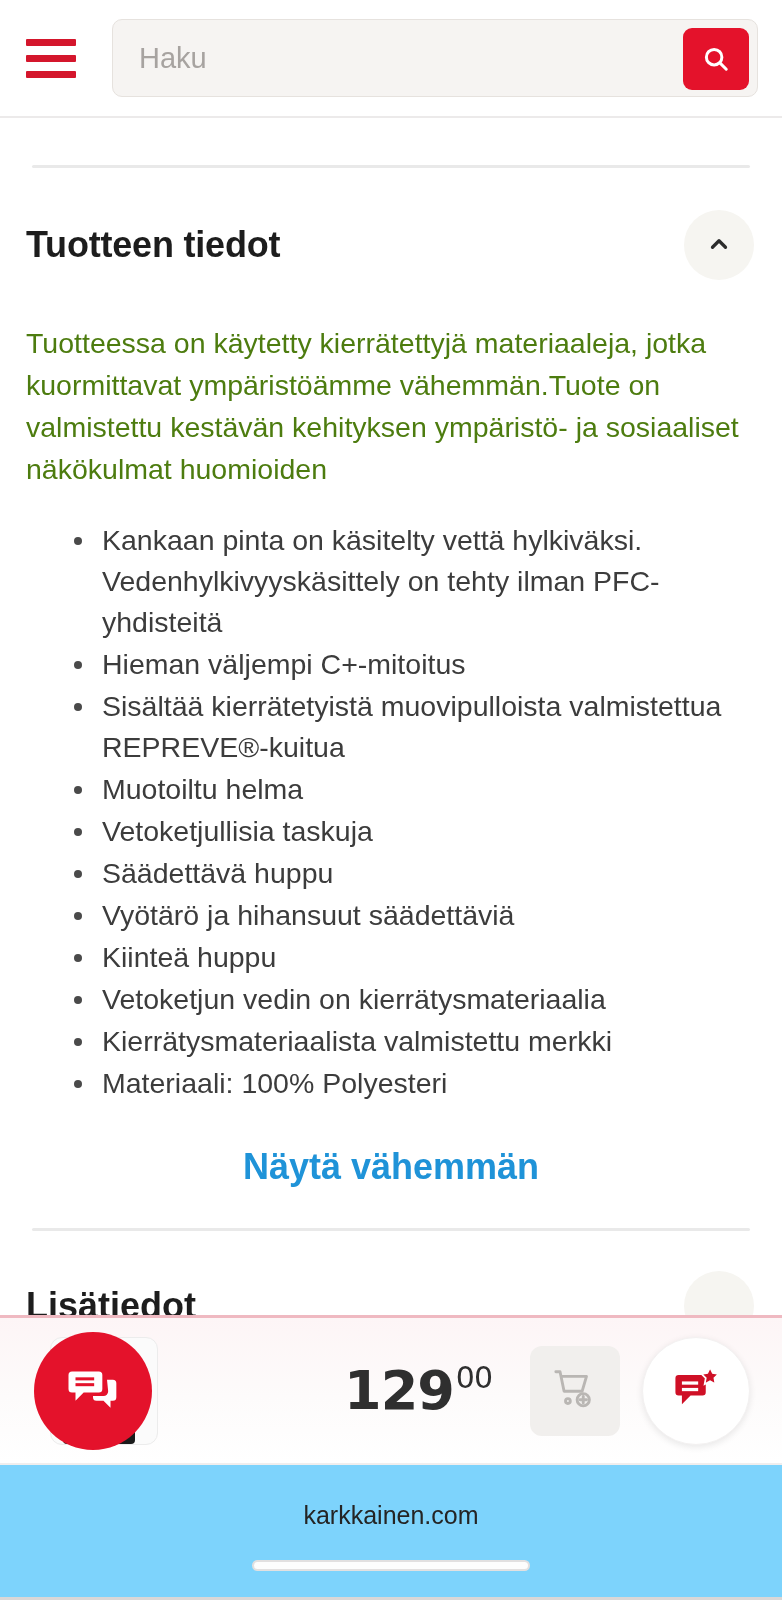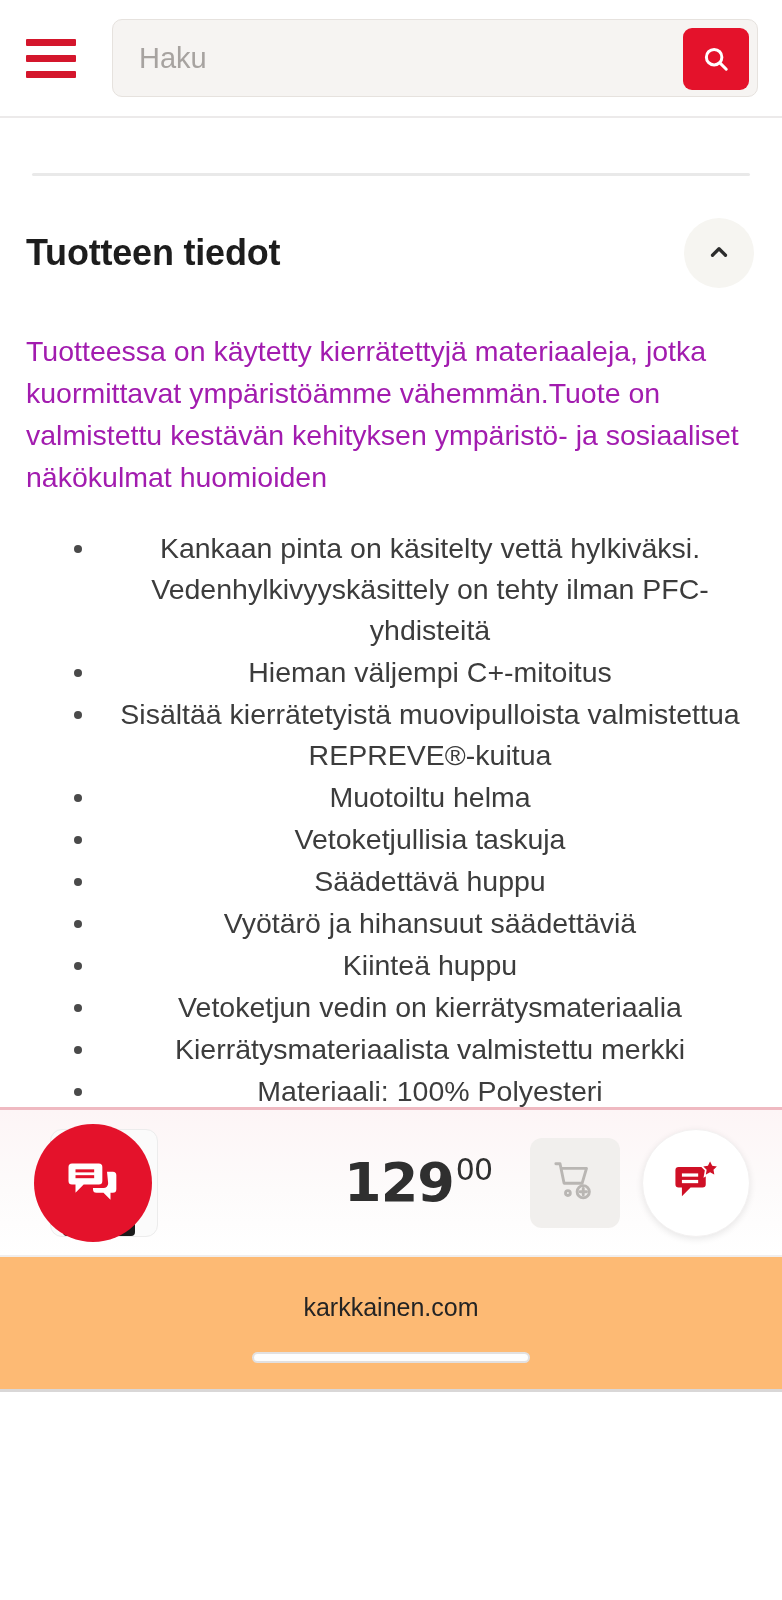"Haku" .screen { height: 1392px -> 1600px }
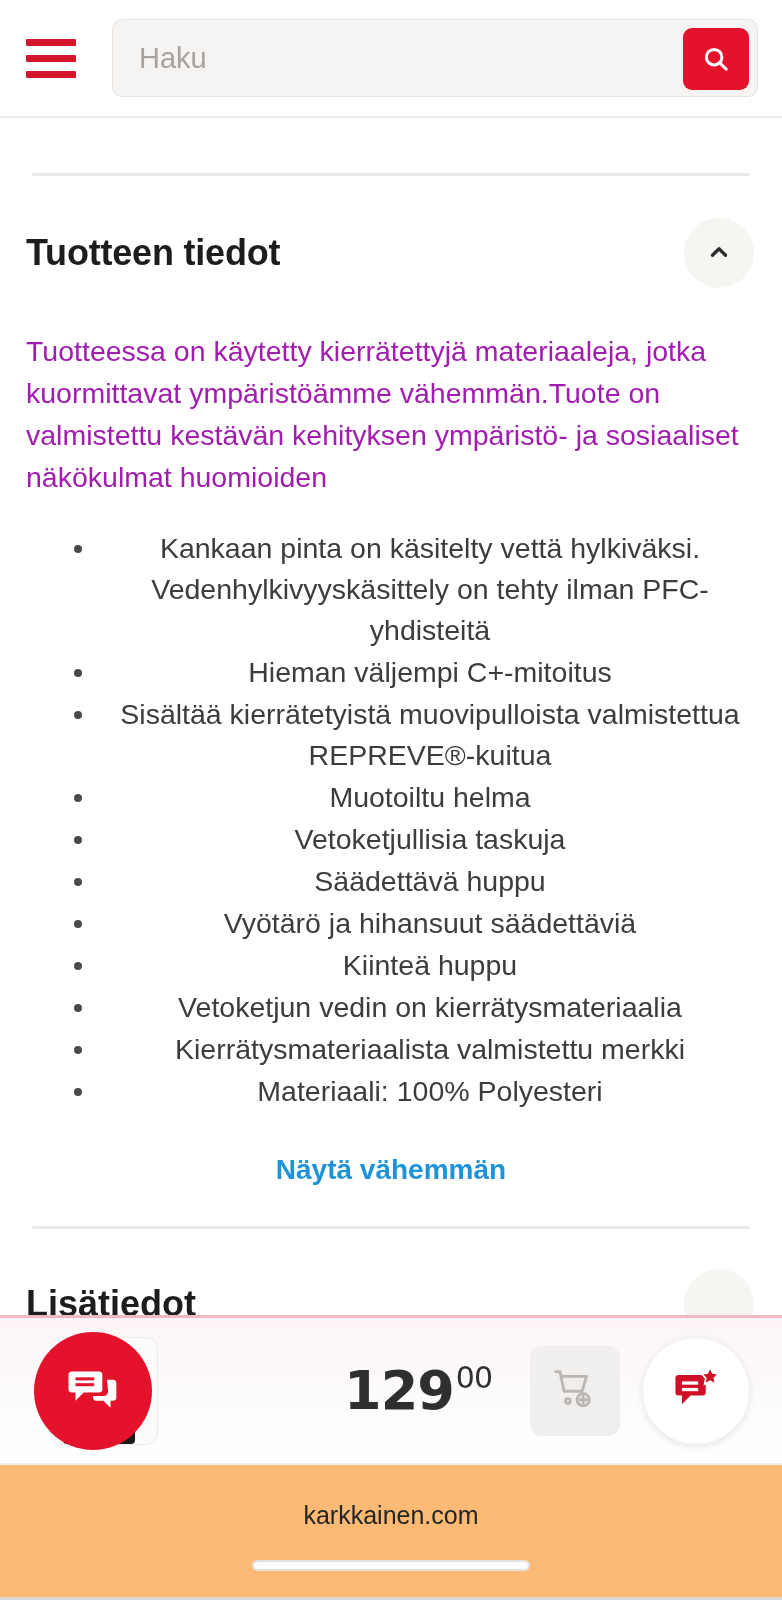"Tuotteen tiedot" .content { padding: 8px 24px -> 0 24px }
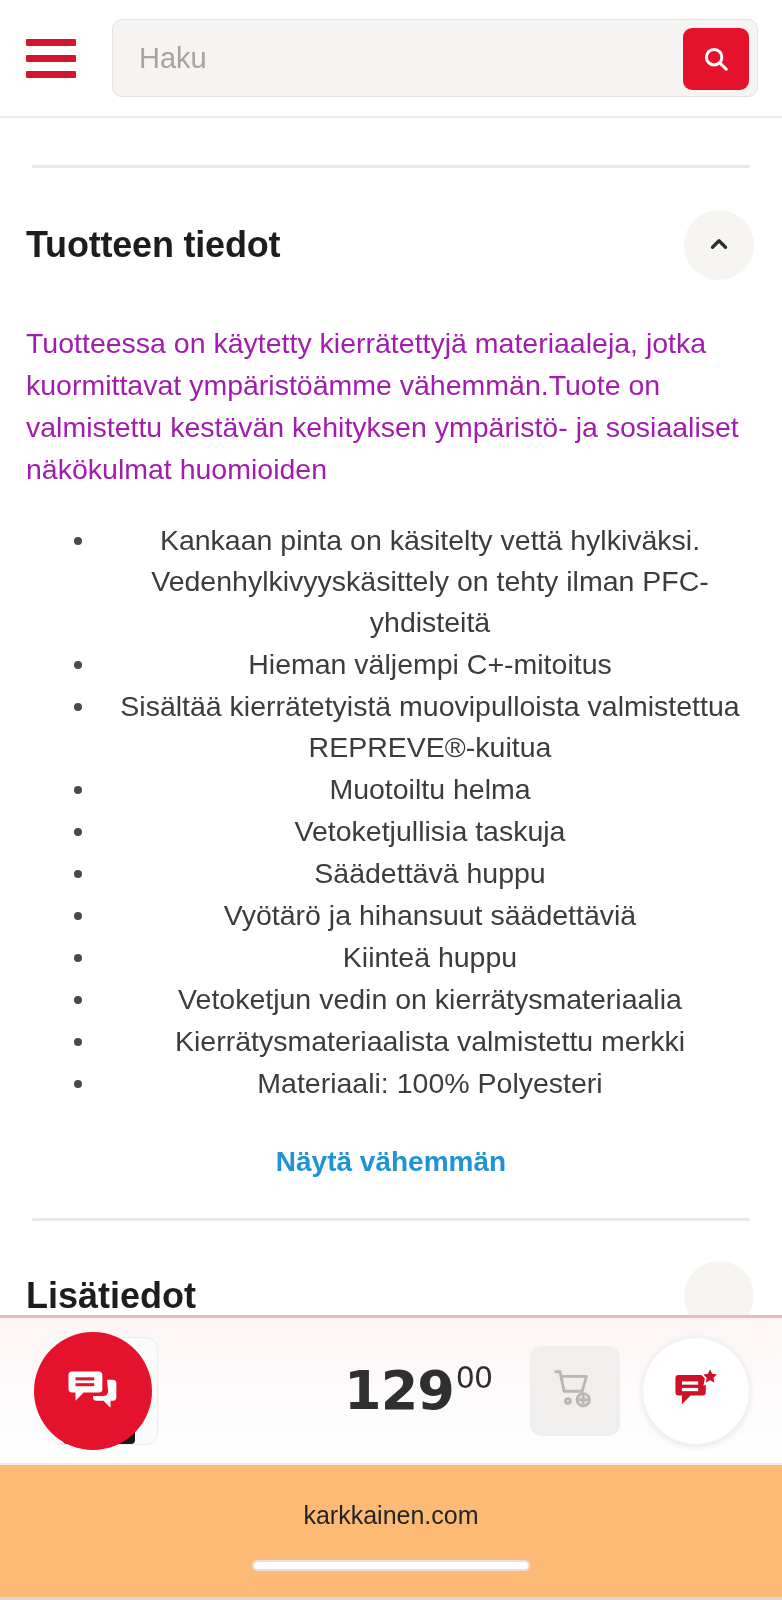"Tuotteessa on käytetty kierrätettyjä" .intro { color: #a21caf -> #4d7c0f }
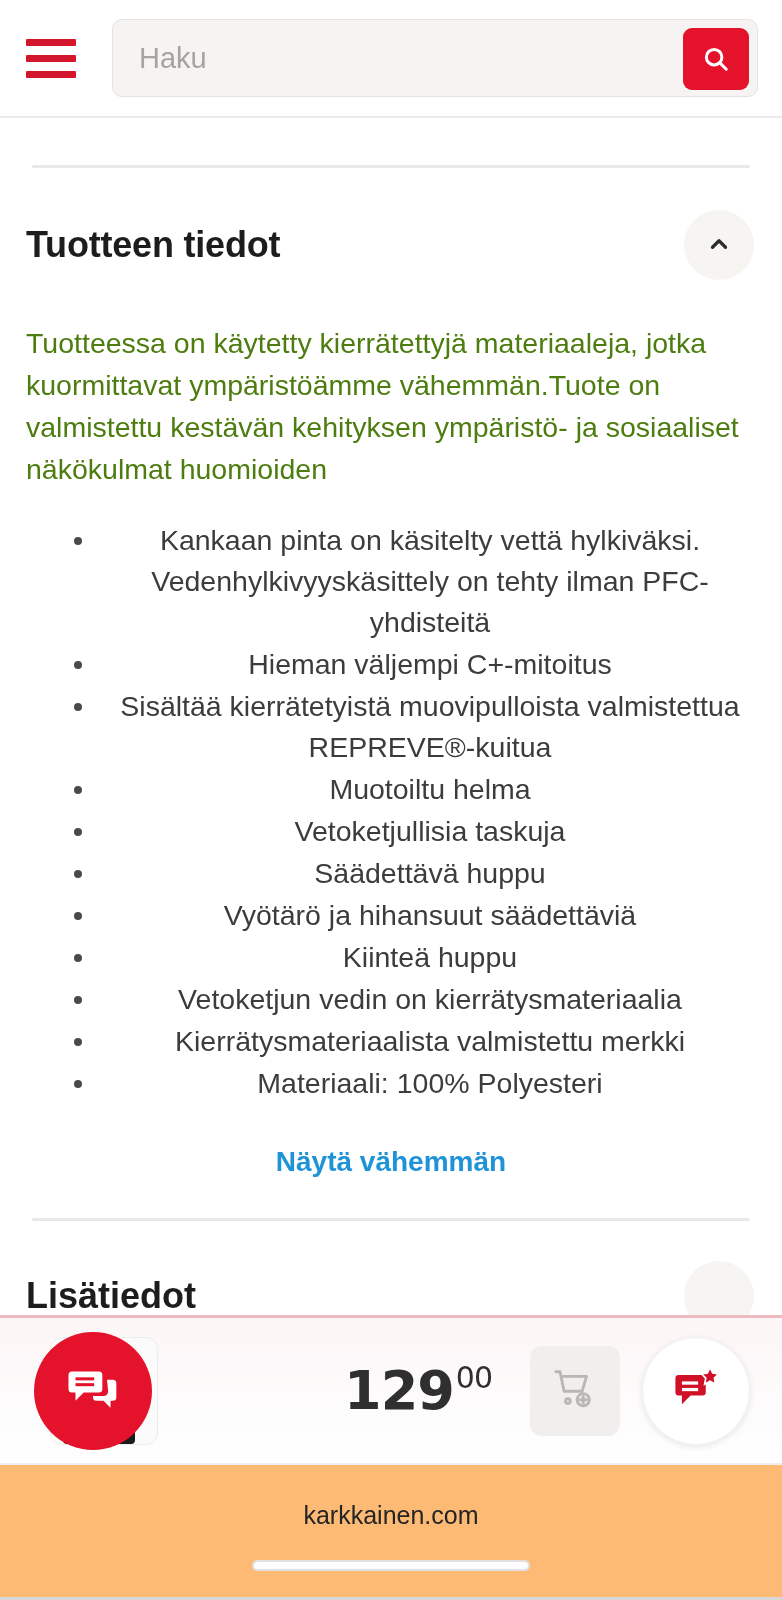"Kankaan pinta on käsitelty vettä" .bullets { text-align: center -> none }
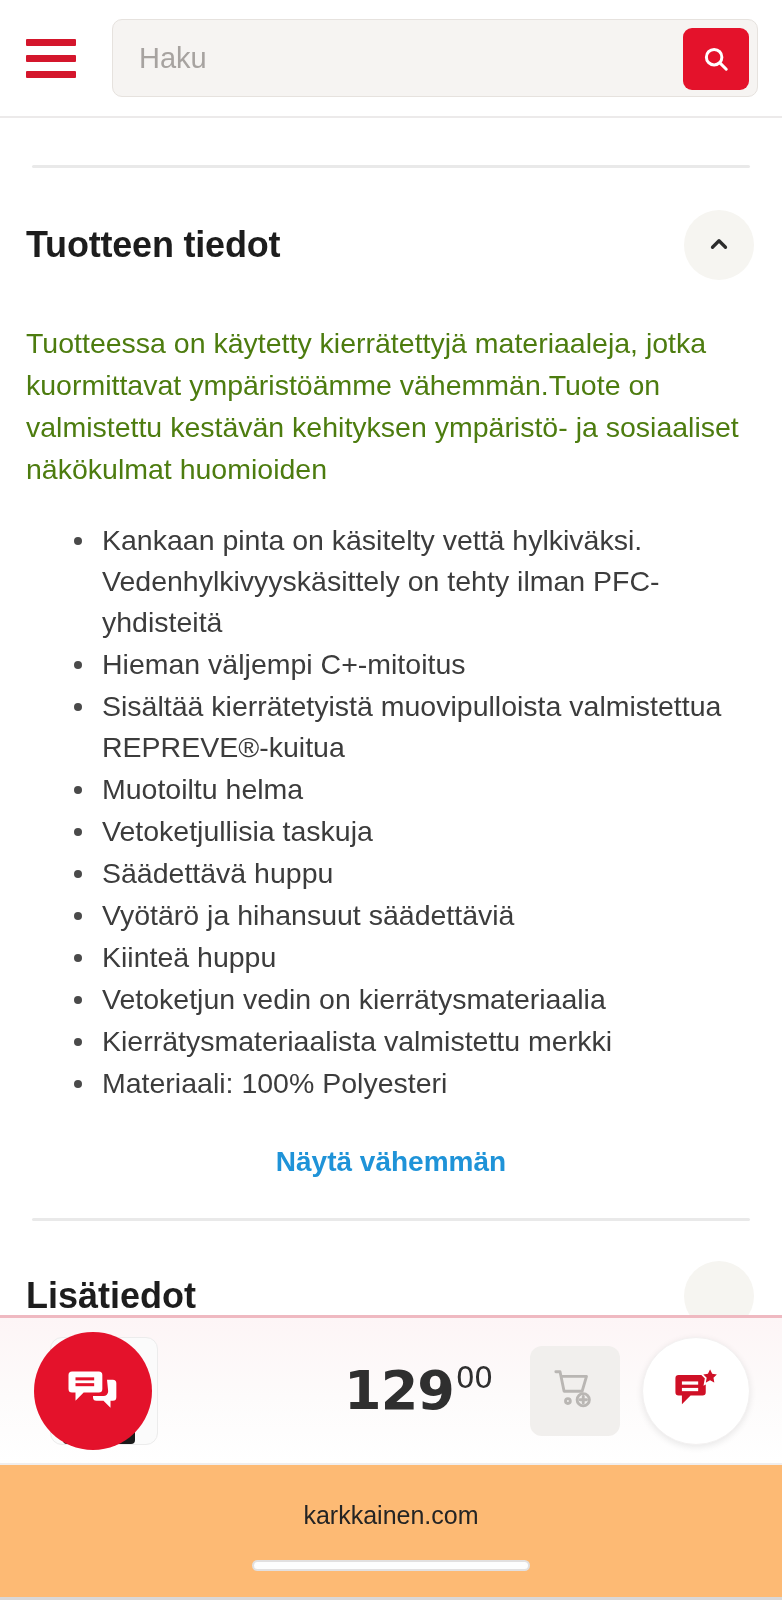"Näytä vähemmän" .show-less { font-size: 28px -> 36px }
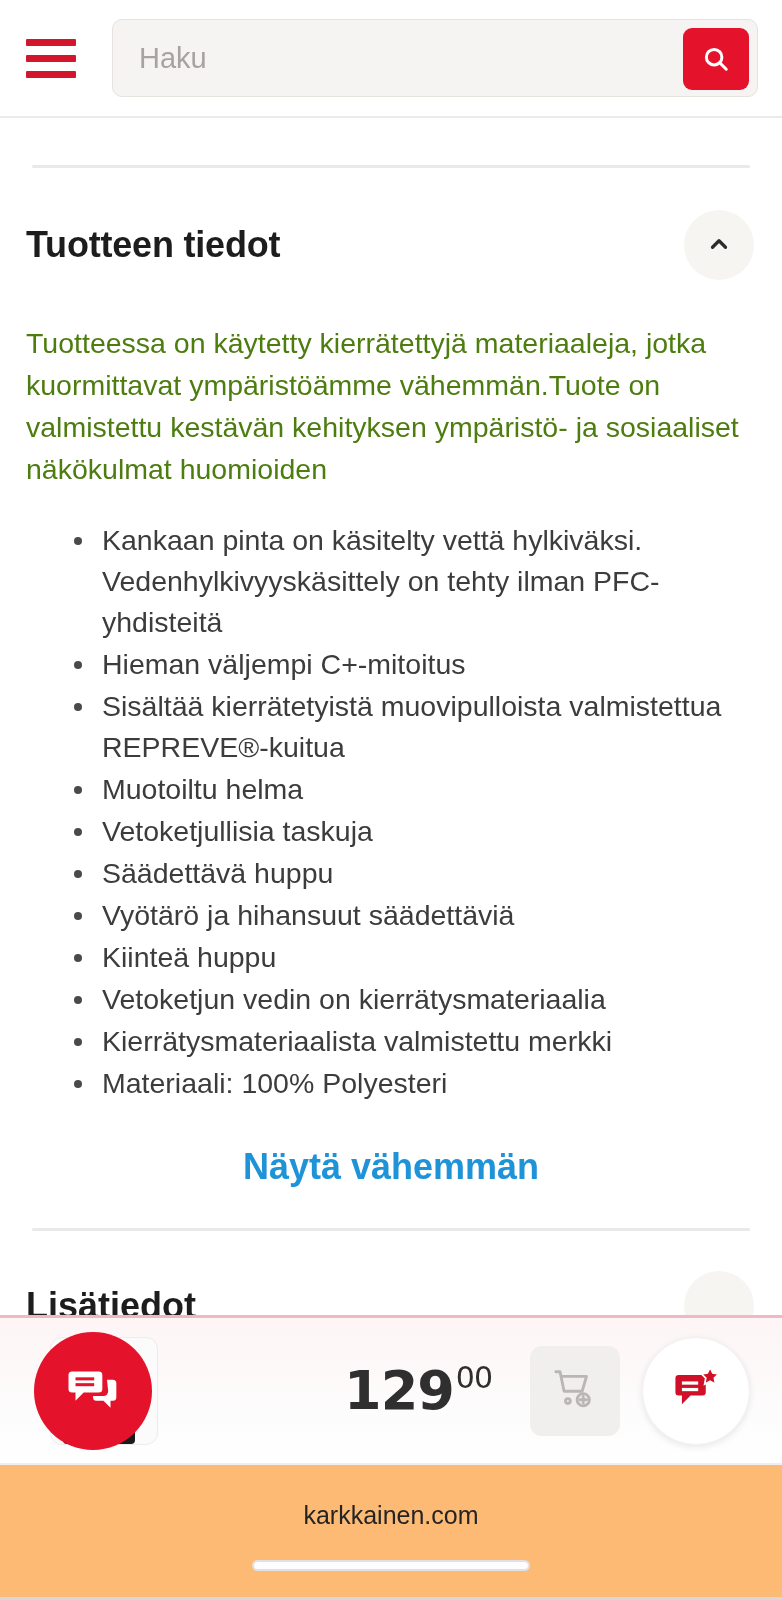"karkkainen.com" .footer { background: #fdba74 -> #7dd3fc }
